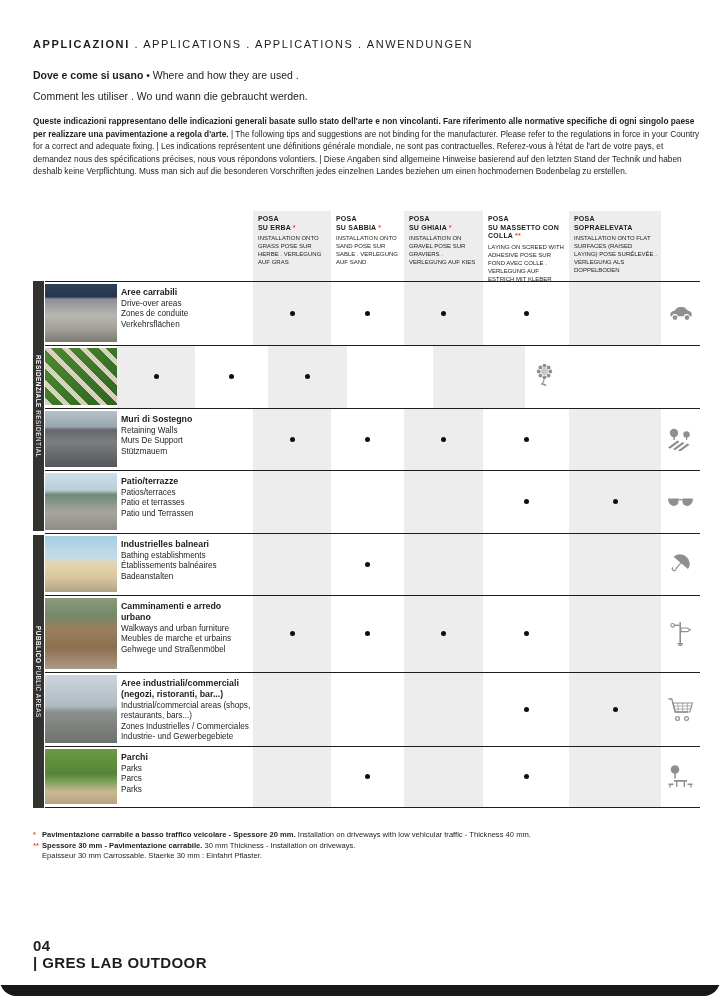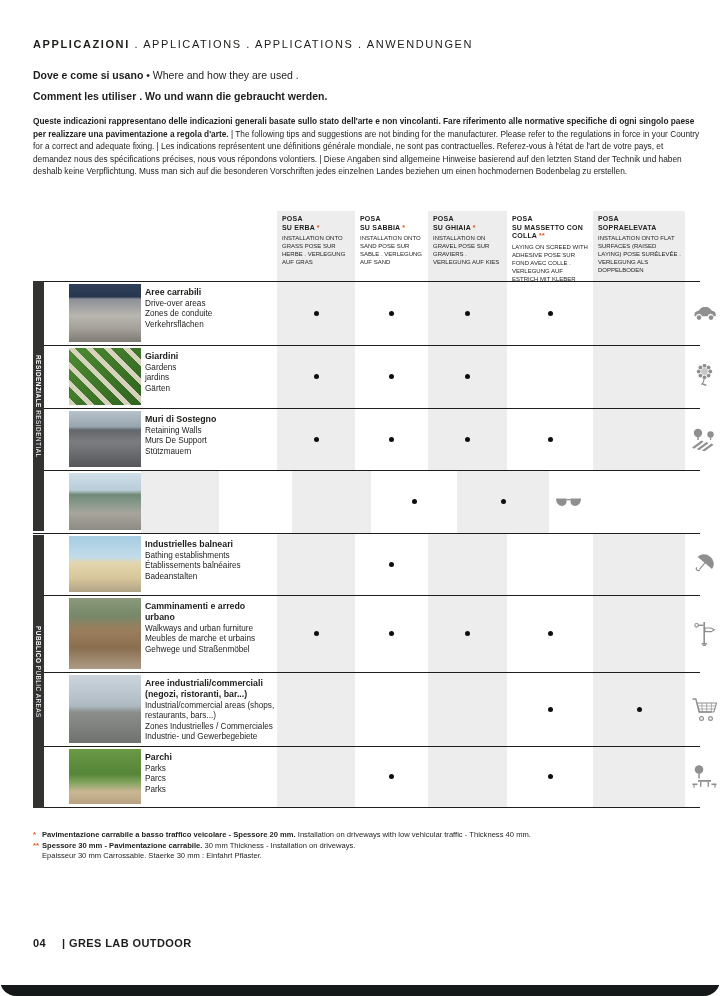"Comment les utiliser . Wo" .usage .l2 { font-weight: bold -> none }
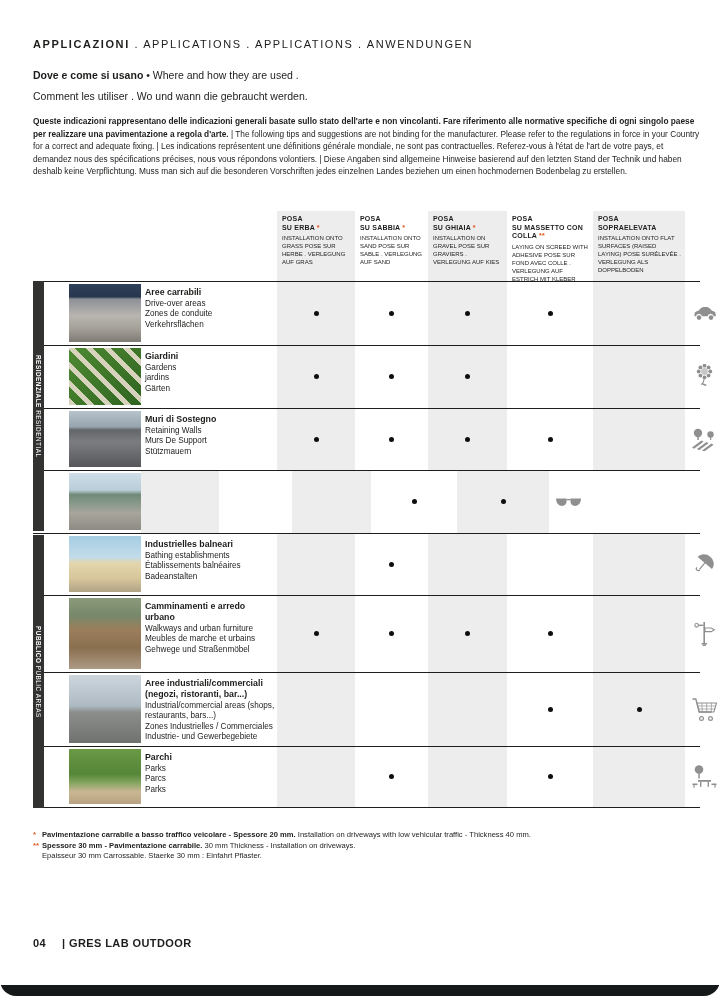"Aree carrabili" .trow { margin-left: 0 -> 12px; padding-left: 36px -> none }
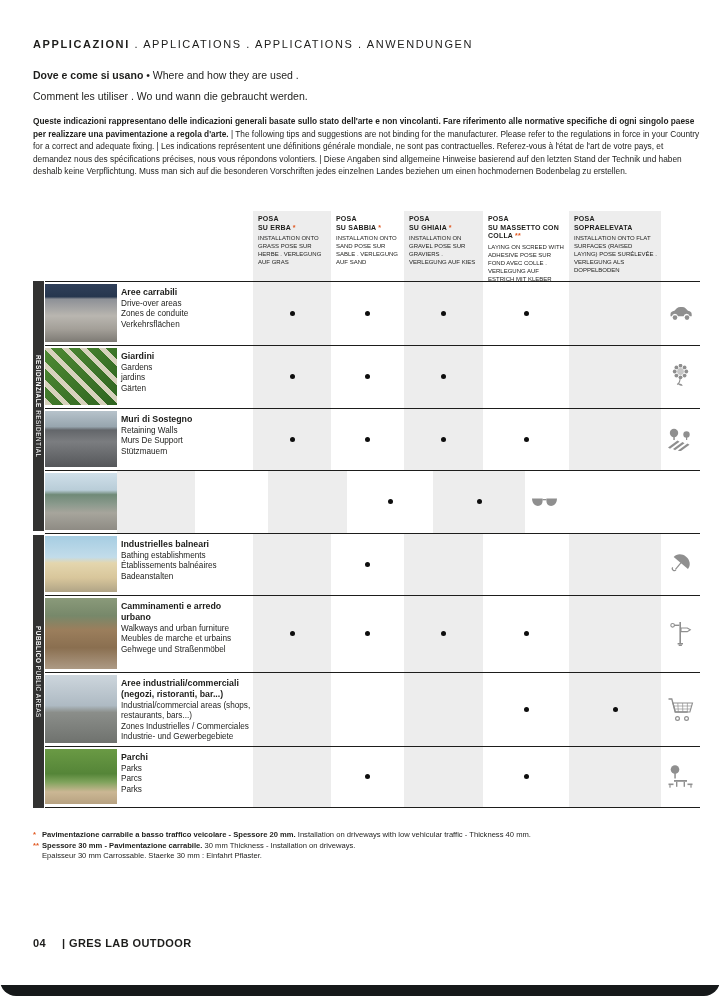"Giardini" div.cell { html: <div> <div>Giardini</div> <div>Gardens</div> <div>jardins</div> <div>Gärten</div> </div> -> none }
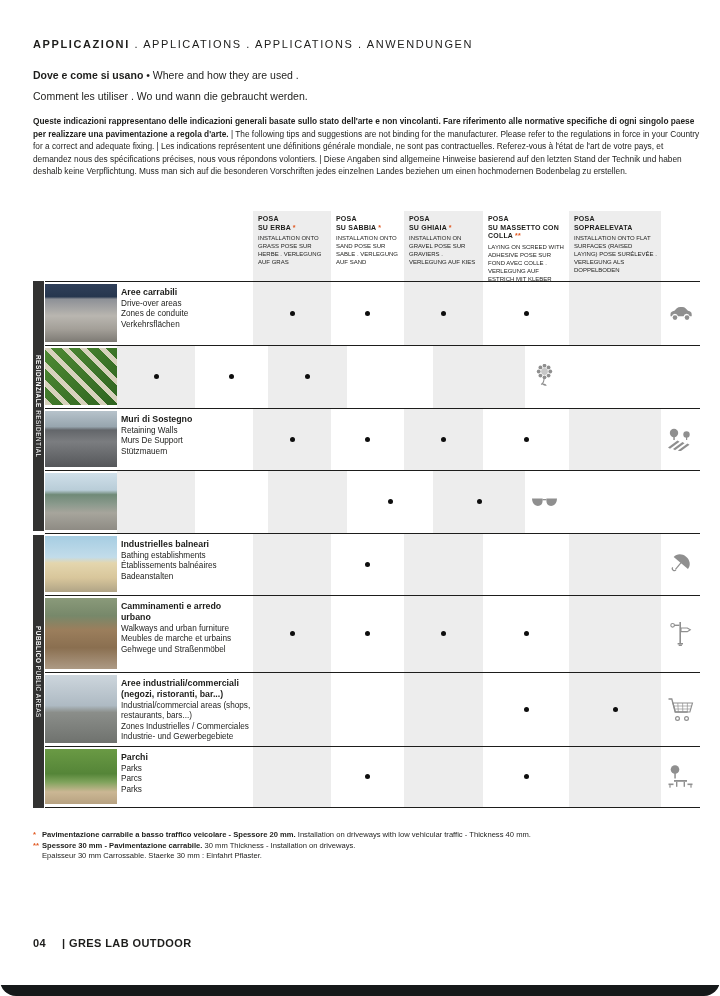"Patio/terrazze" div.cell { html: none -> <div> <div>Patio/terrazze</div> <div>Patios/terraces</div> <div>Patio et terrasses</div> <div>Patio und Terrassen</div> </div> }
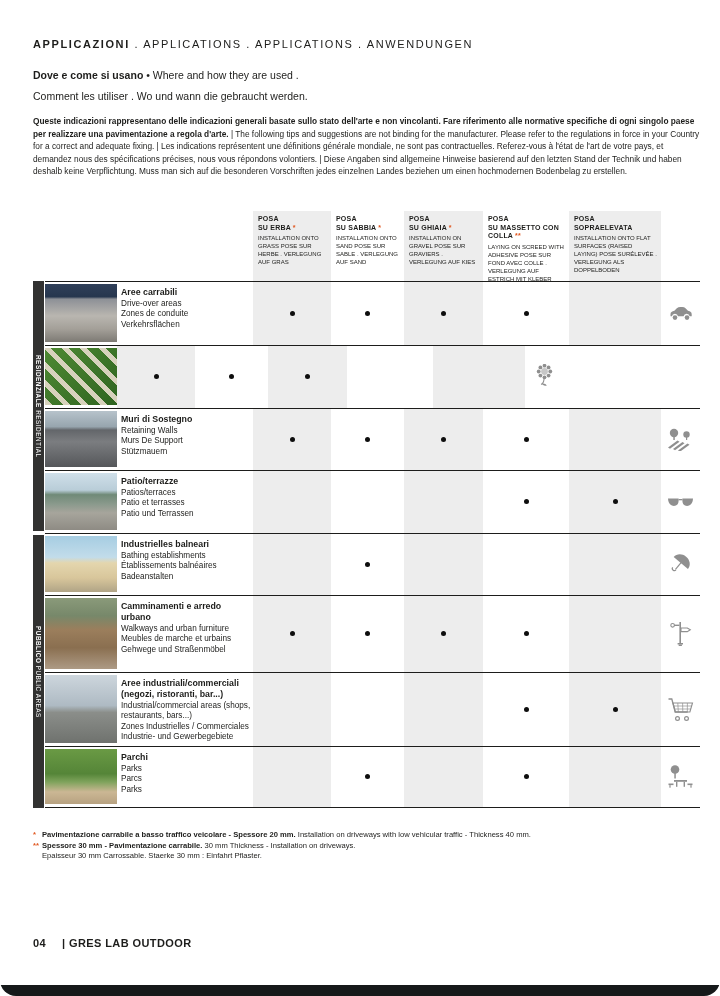"04" .footer { flex-direction: none -> column; font-size: 11px -> 15px }
